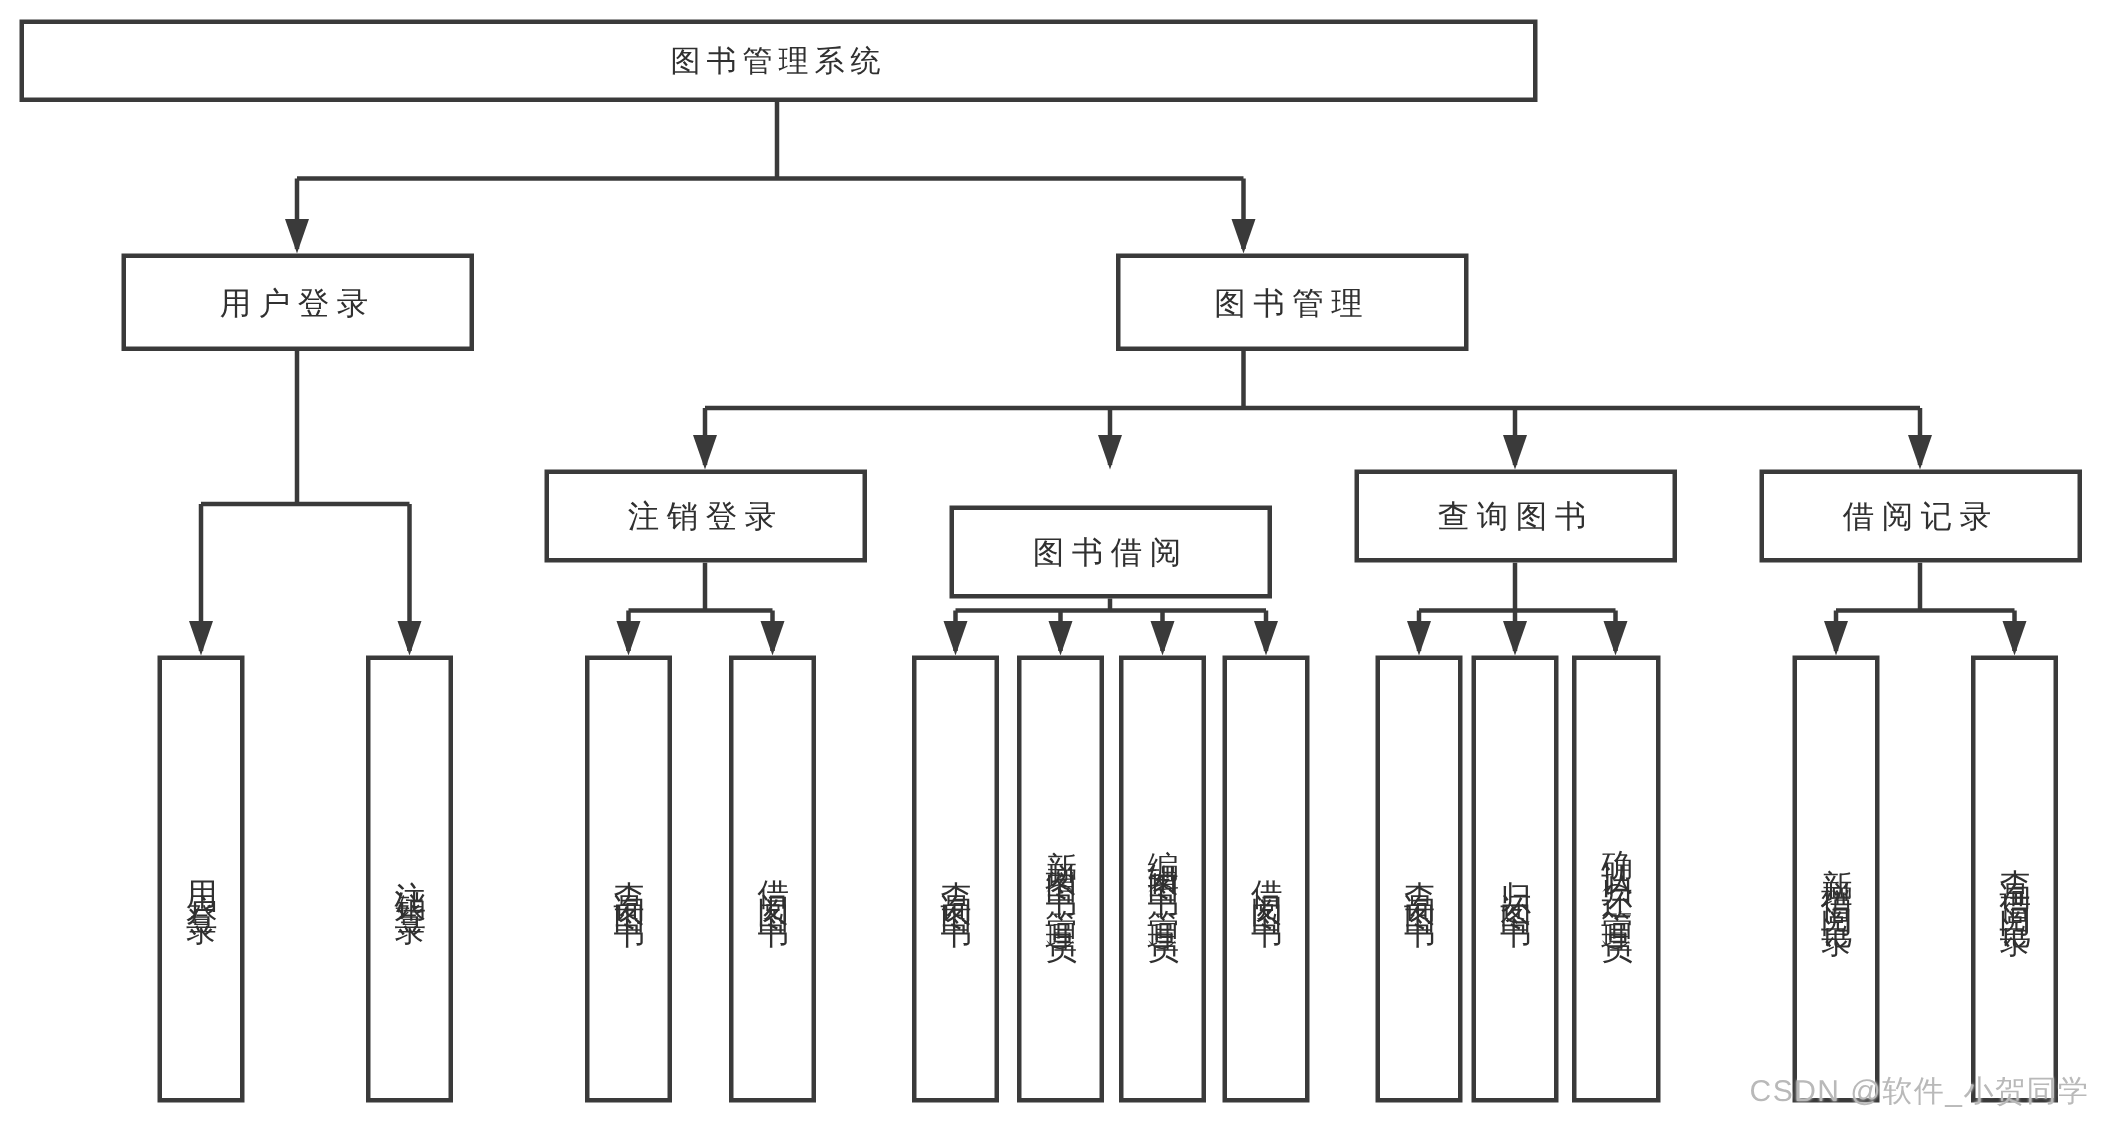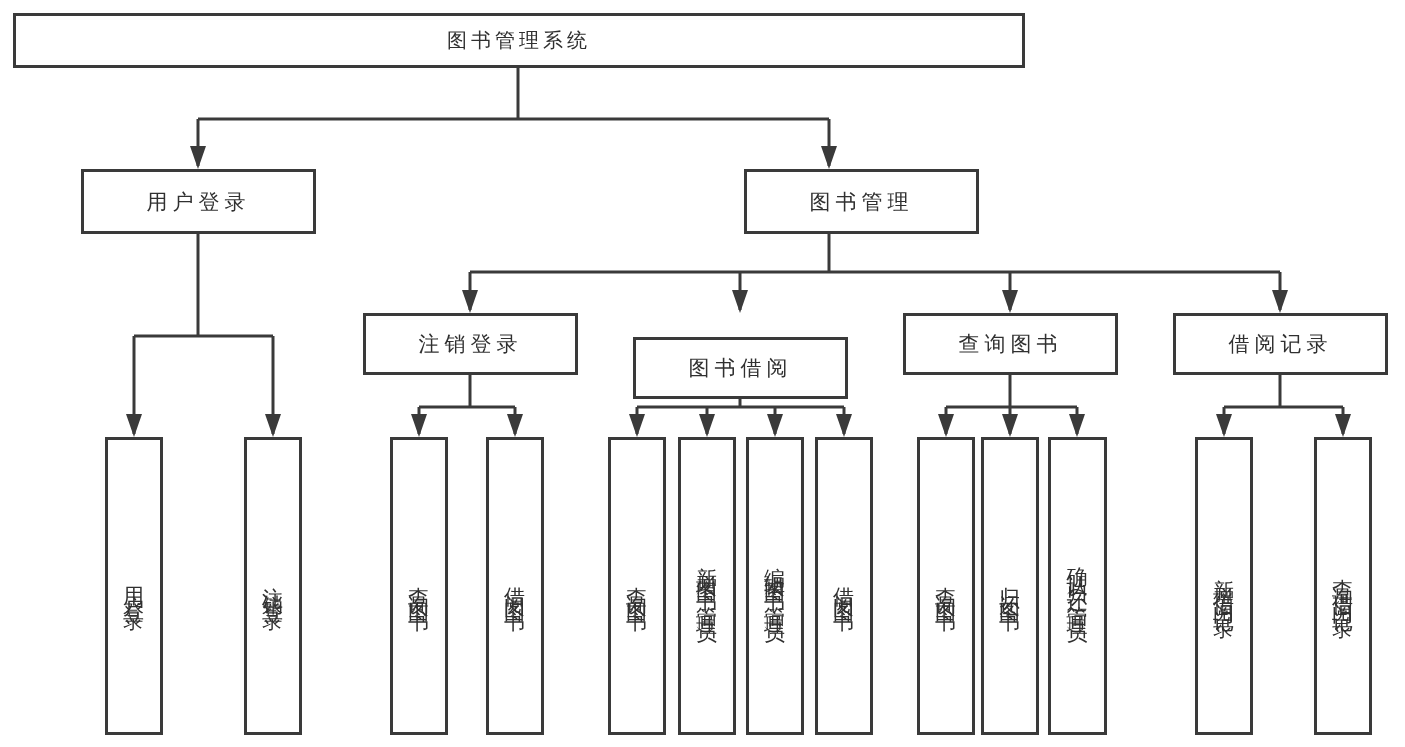"CSDN @软件_小贺同学" div.watermark { html: none -> <div>CSDN @软件_小贺同学</div> }
